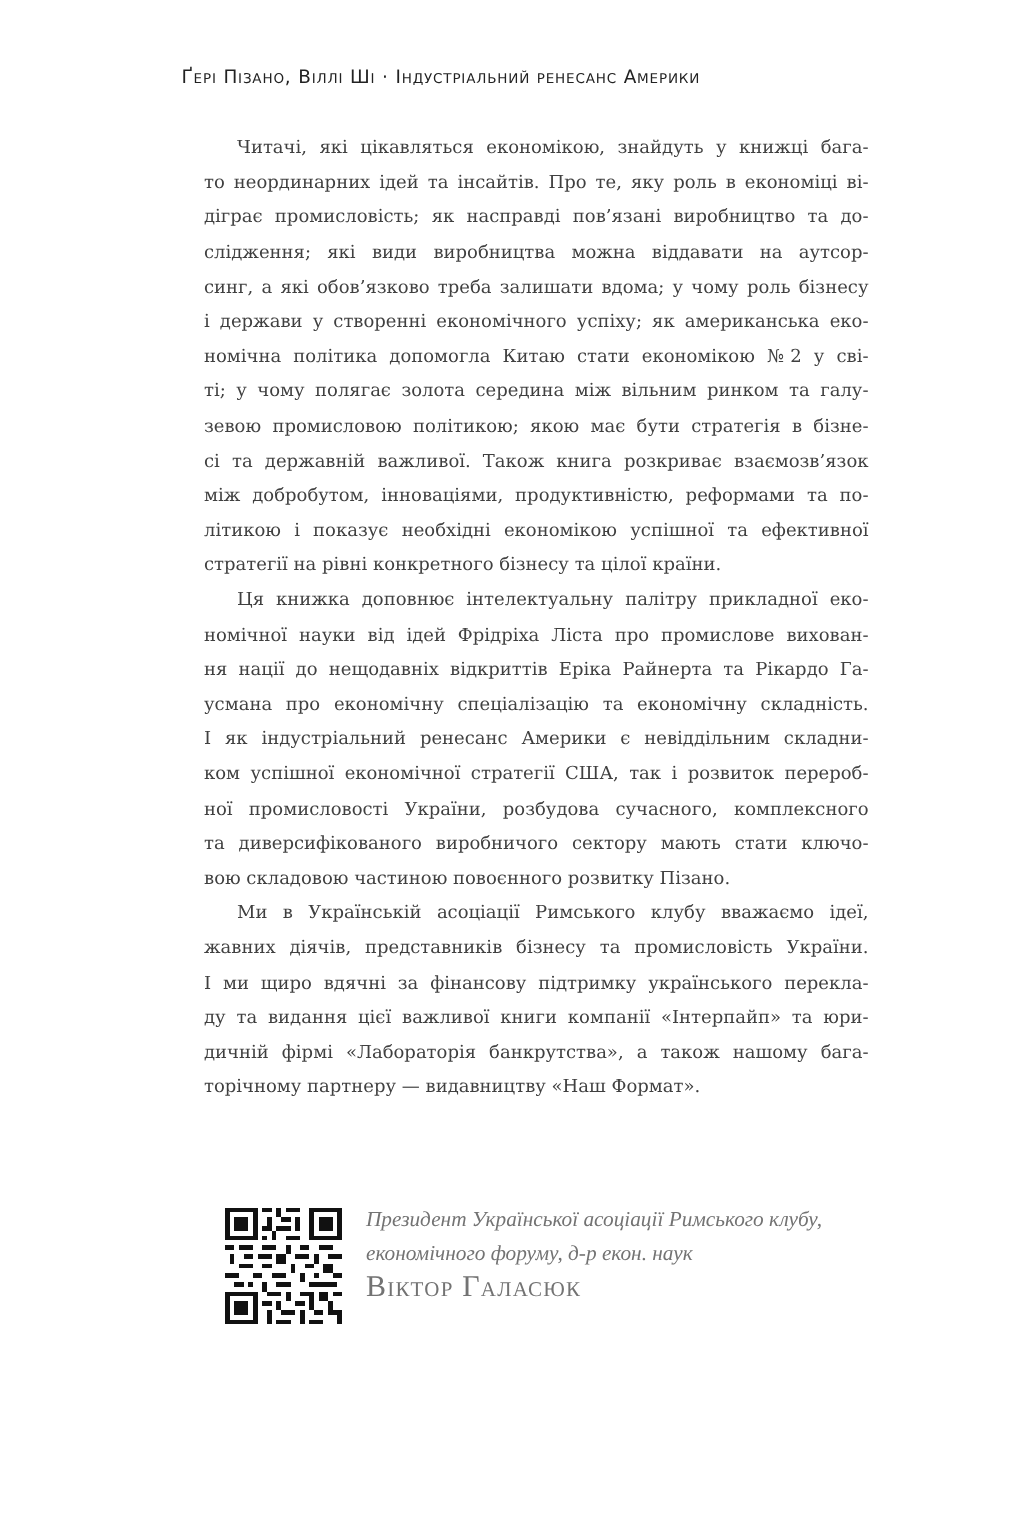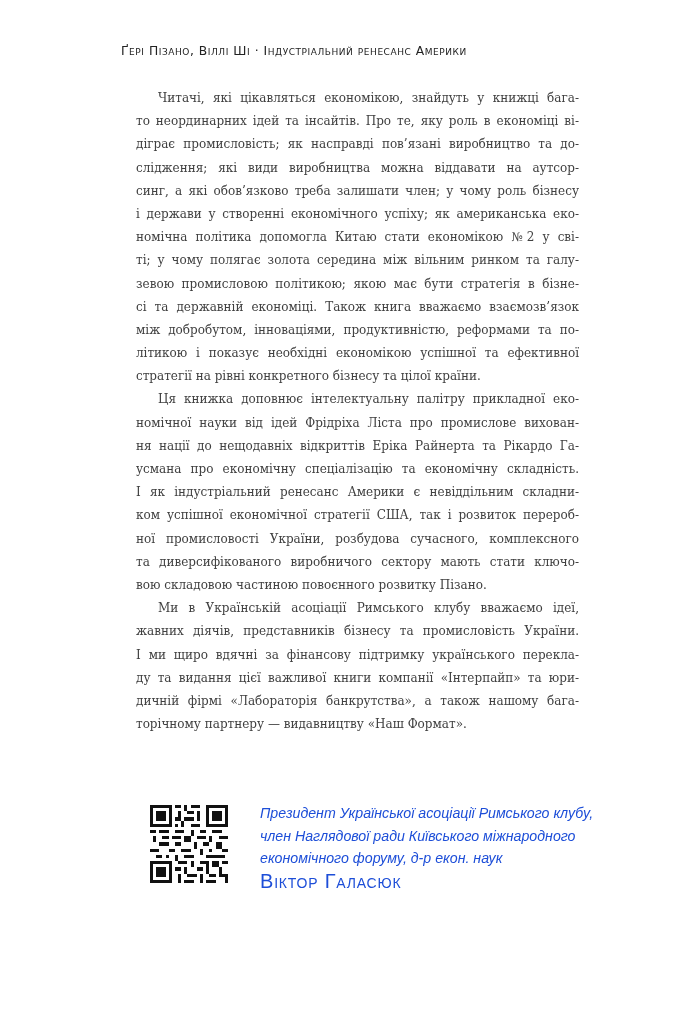"синг, а які обов’язково треба" span.line { text: член -> вдома }
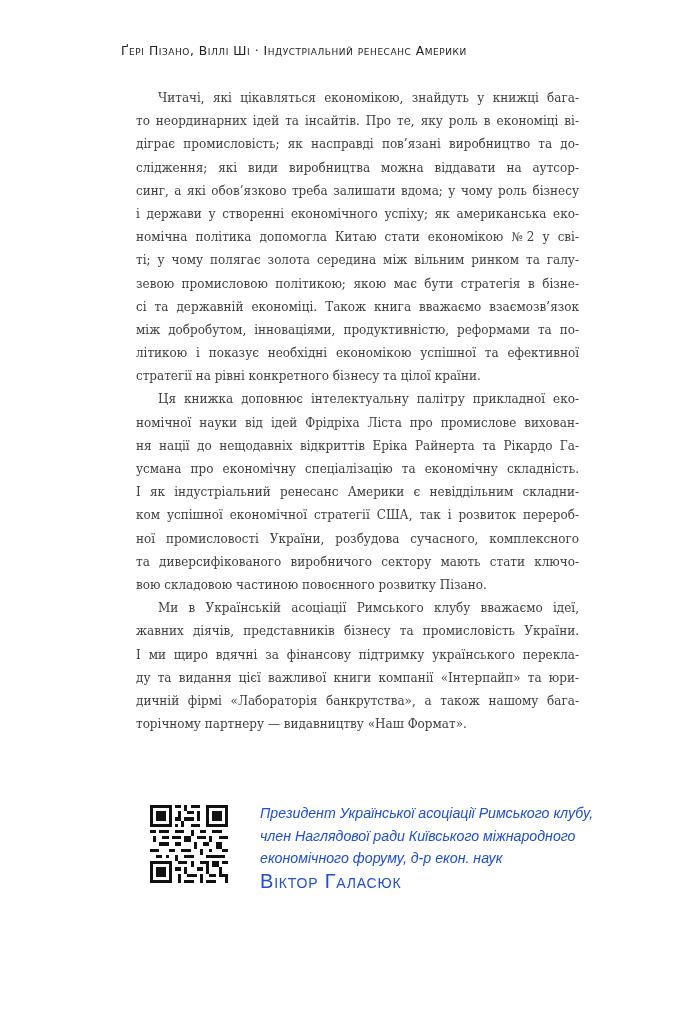"сі та державній економіці. Також" span.line { text: економіці. Також книга вважаємо -> важливої. Також книга розкриває }
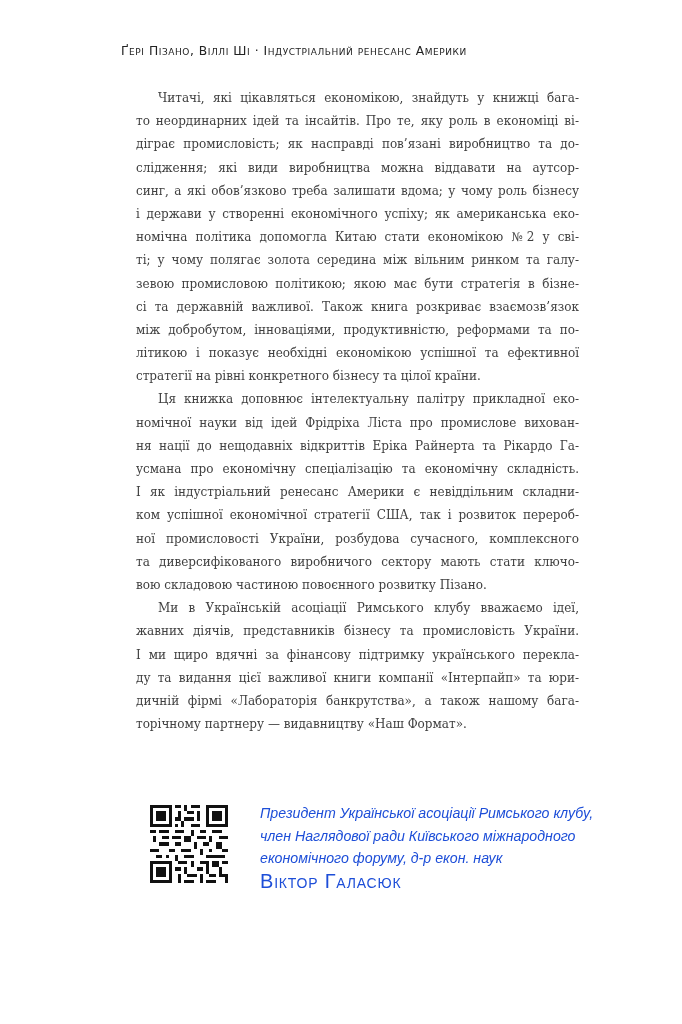"Президент Української асоціації" .sig-text { color: #1d4ed8 -> #737373; font-family: Liberation Sans, sans-serif -> Liberation Serif, serif; margin-left: 32px -> 16px }
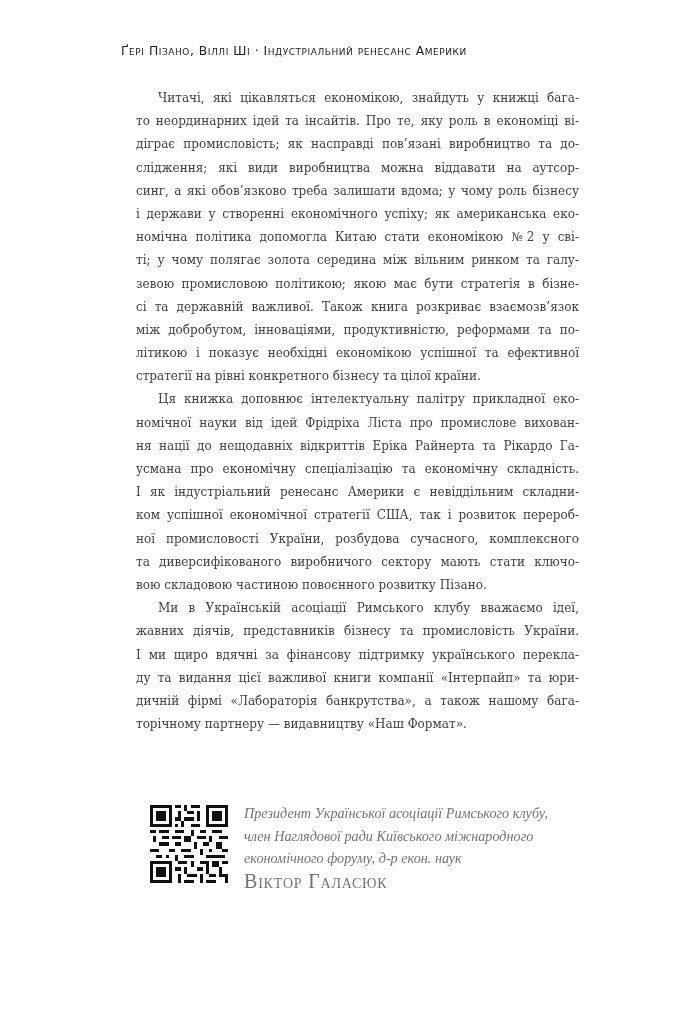"член Наглядової ради Київського" span.sig-role { html: <span>член Наглядової ради Київського міжнародного</span> -> none }
